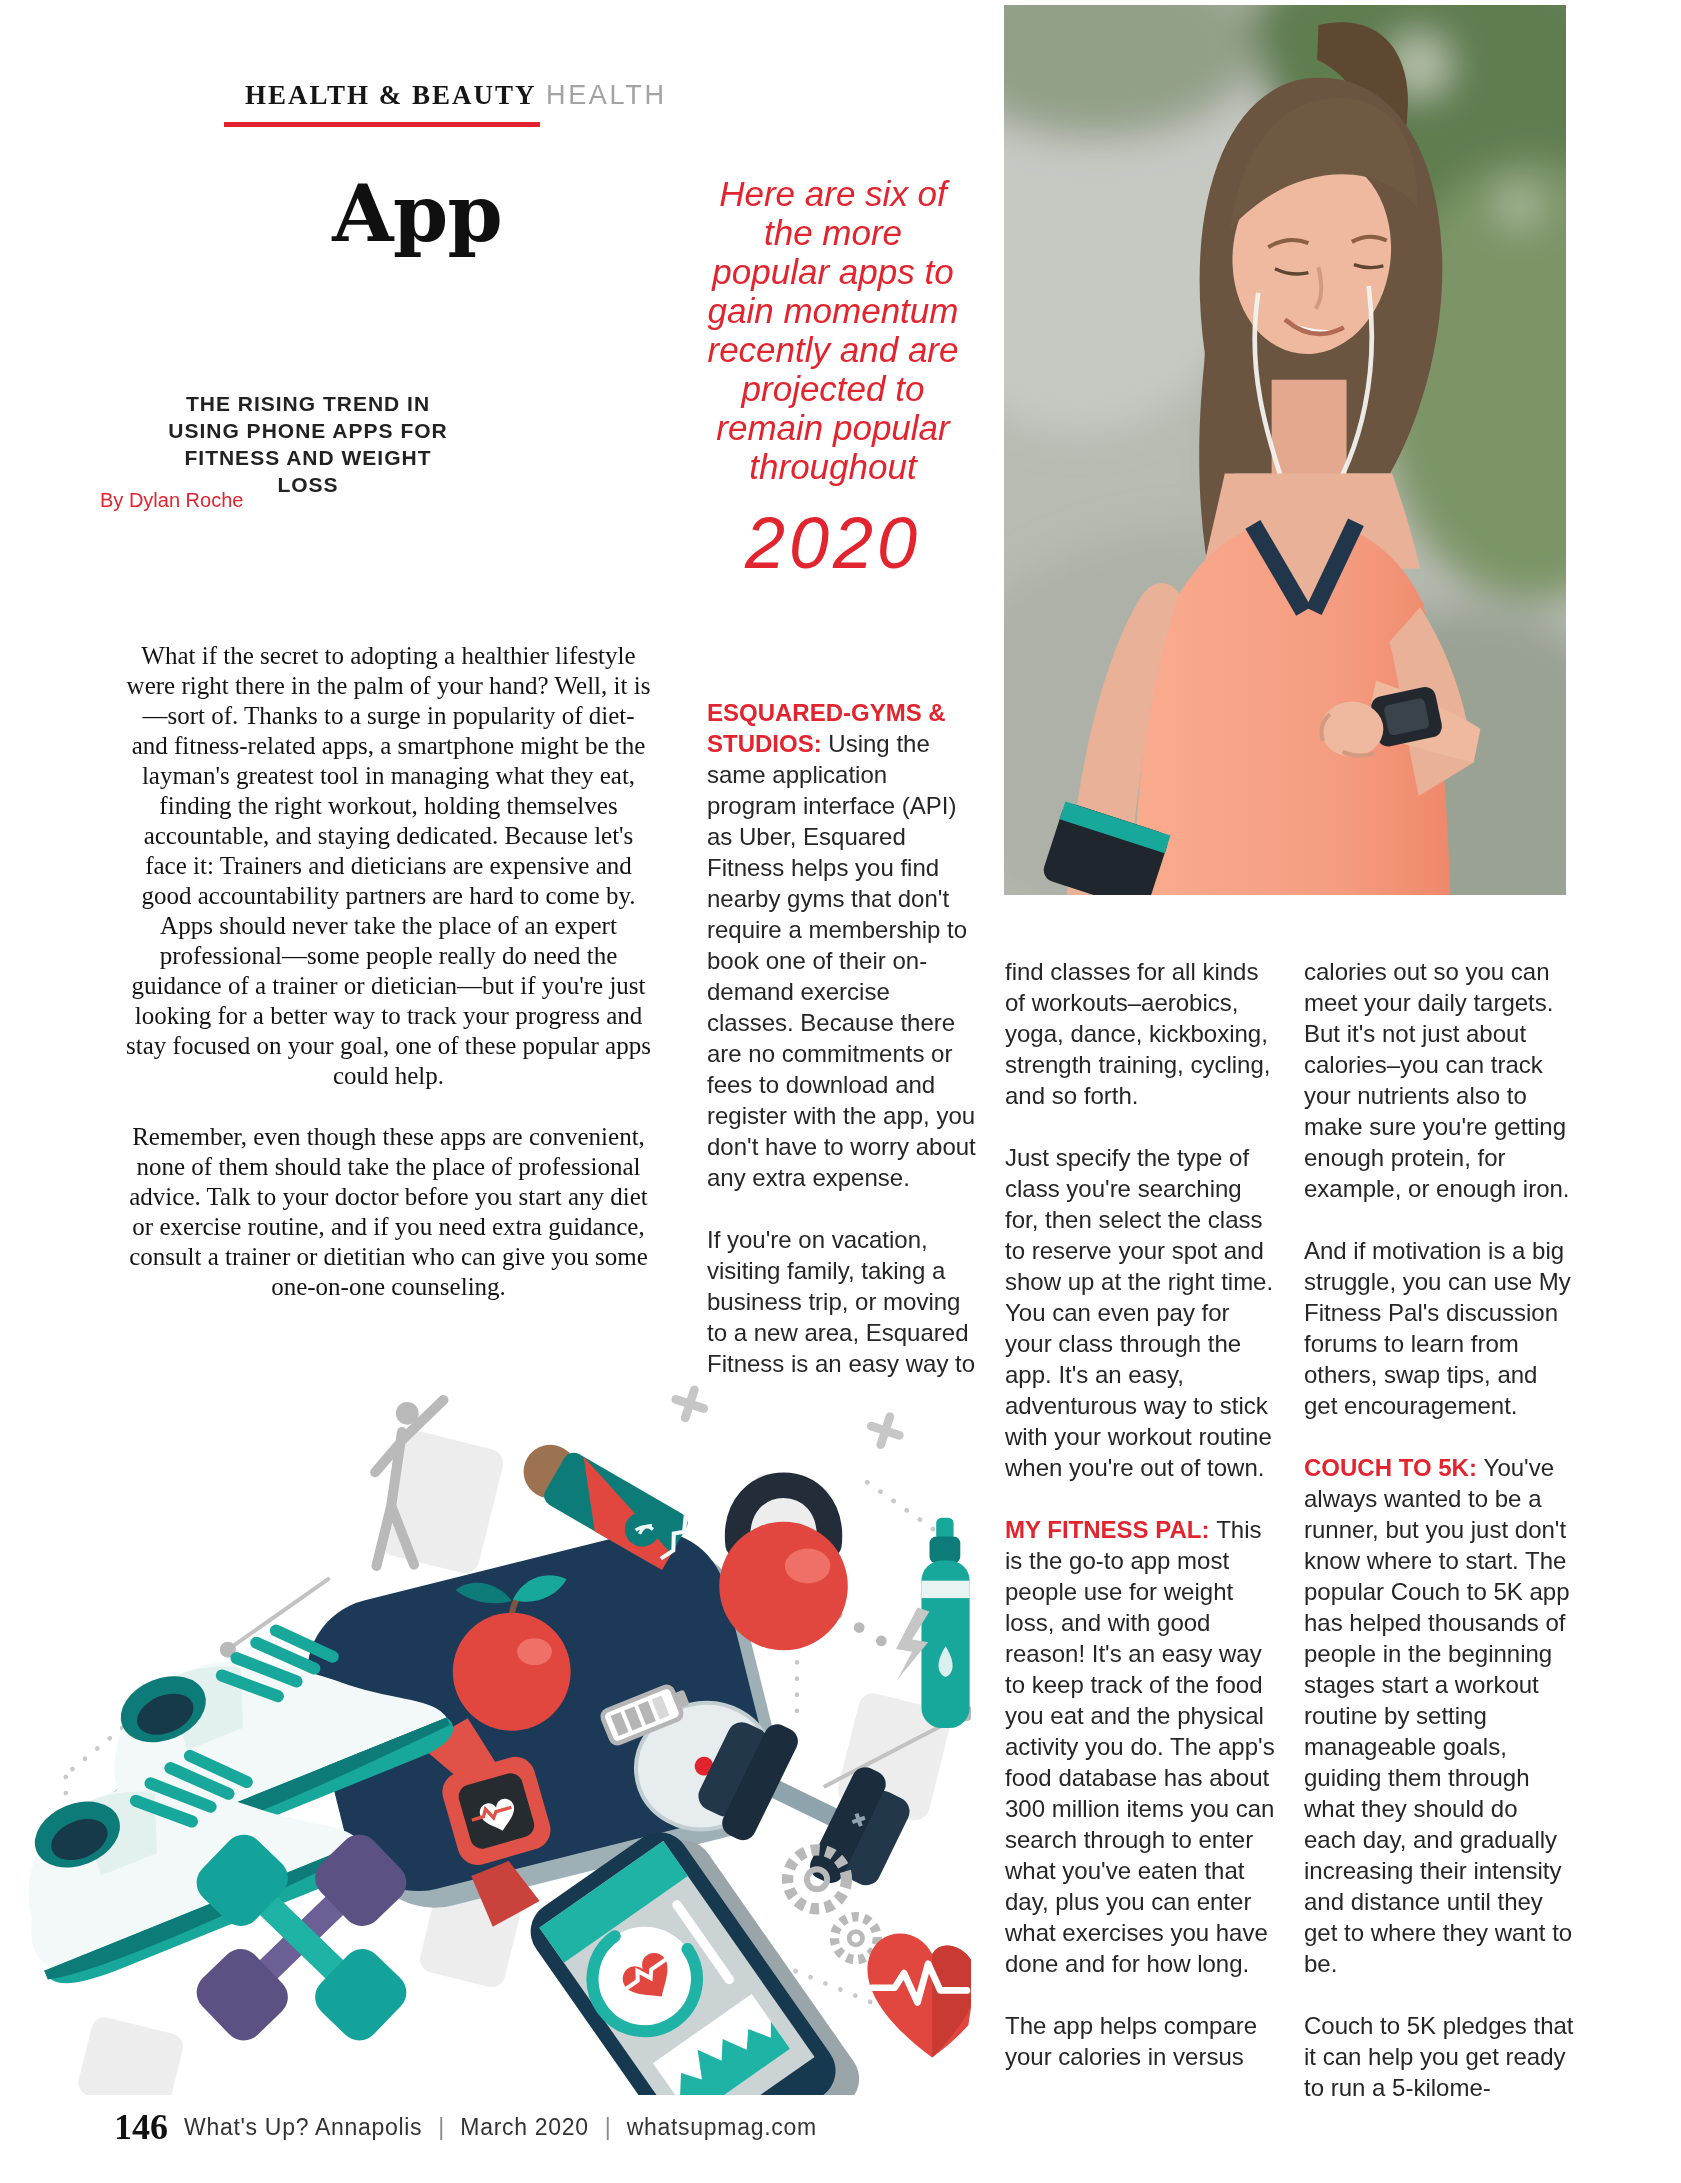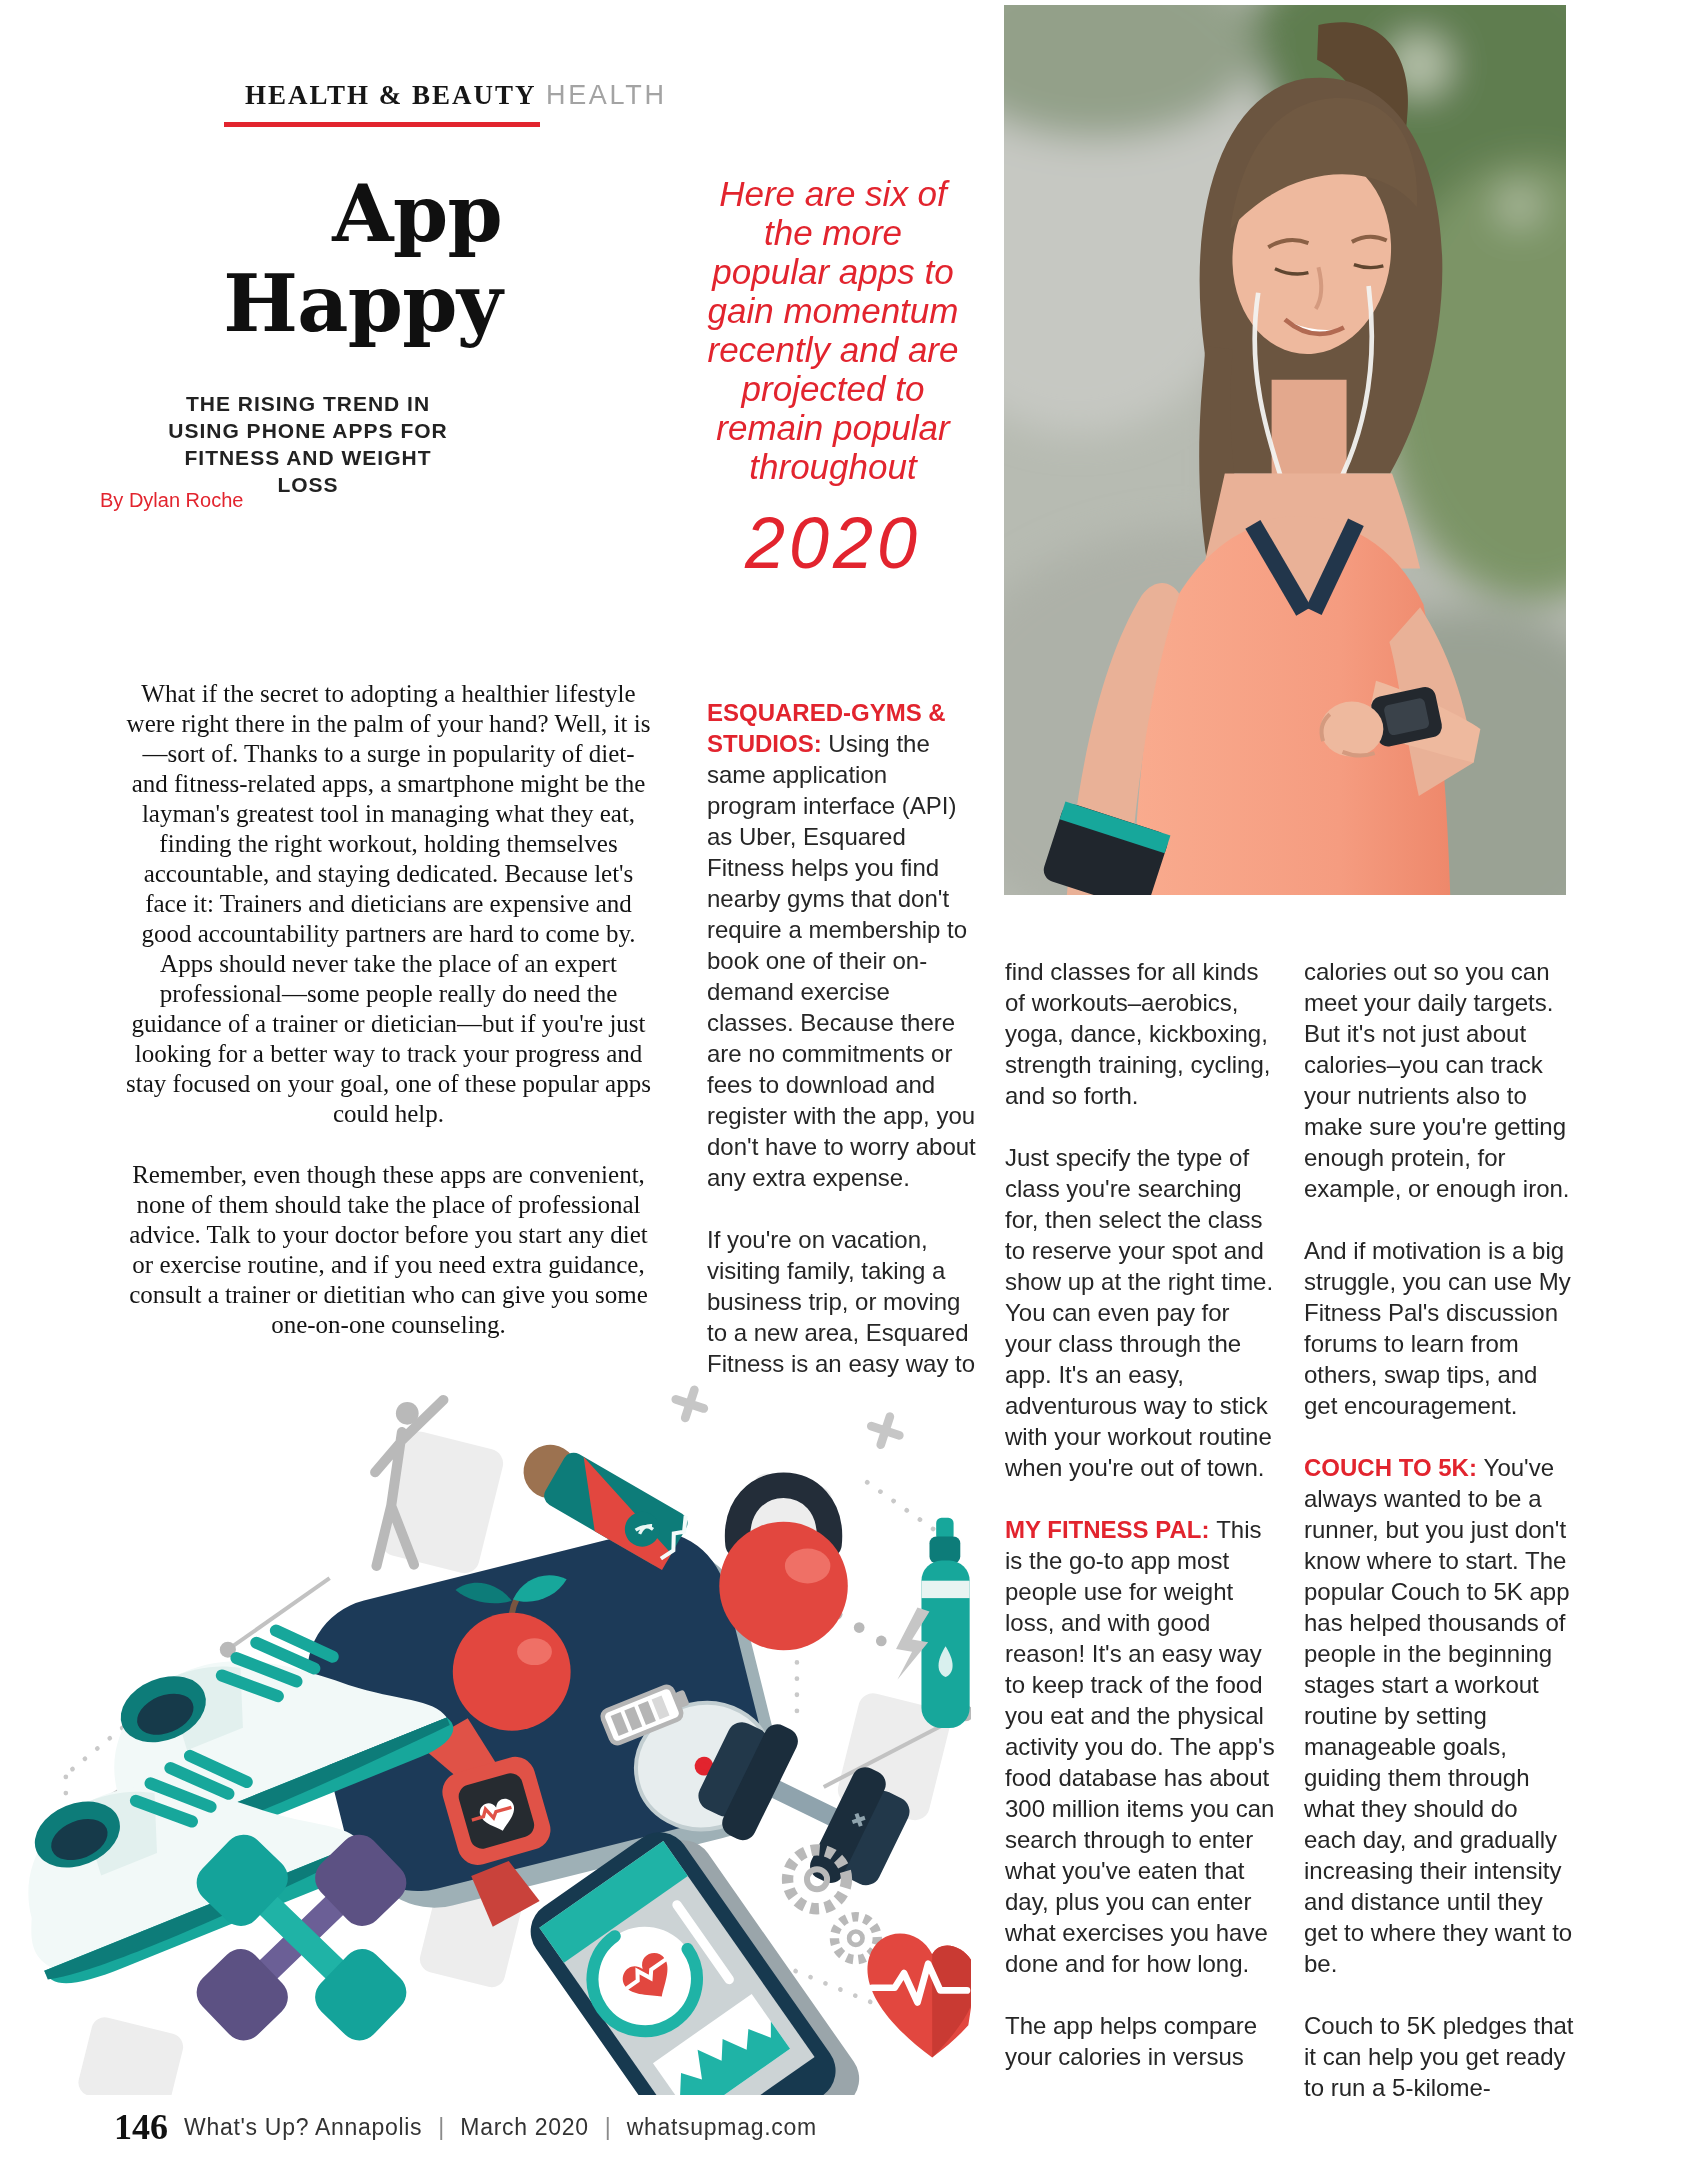"Happy" div { html: <div>Happy</div> -> none }
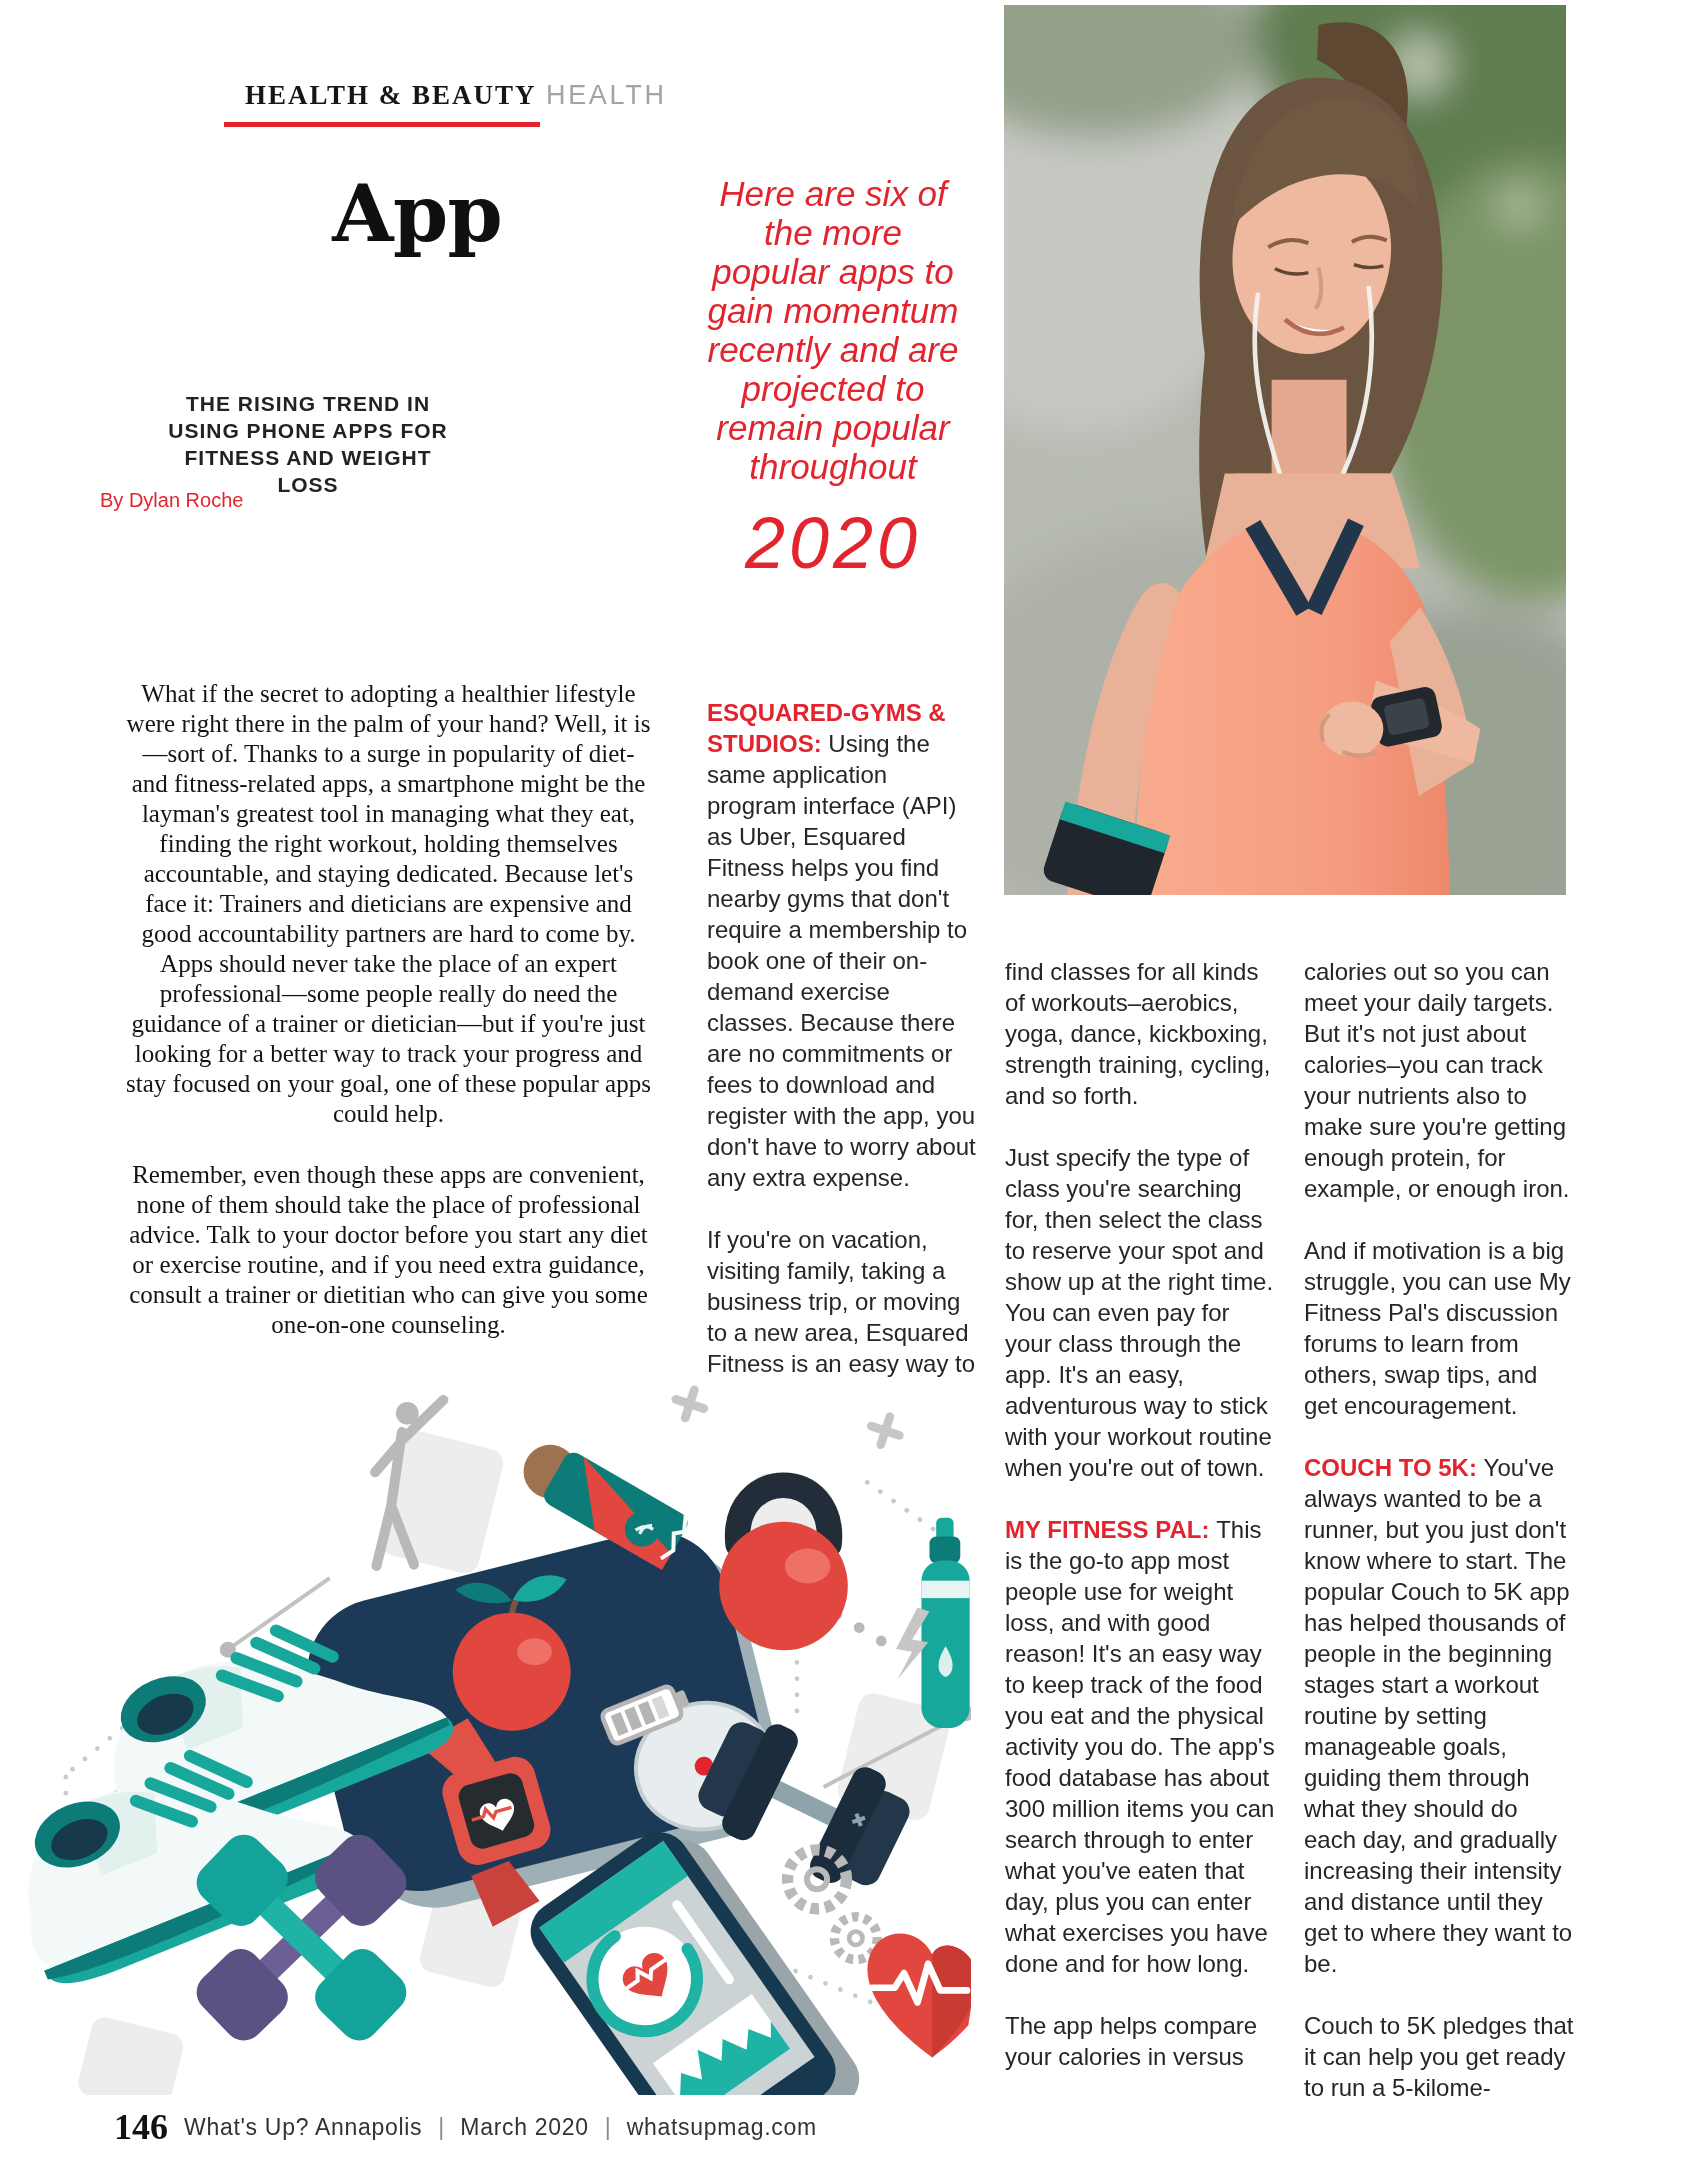"What if the secret to" .intro { margin-top: 38px -> none }
